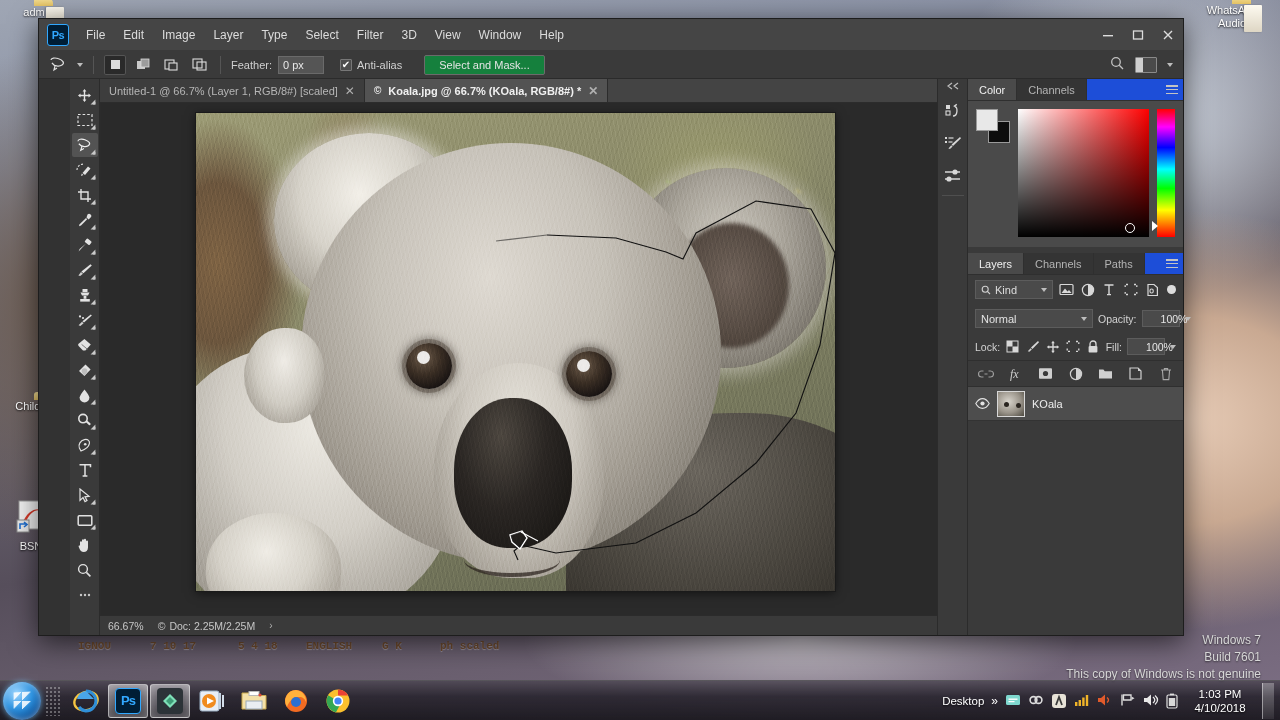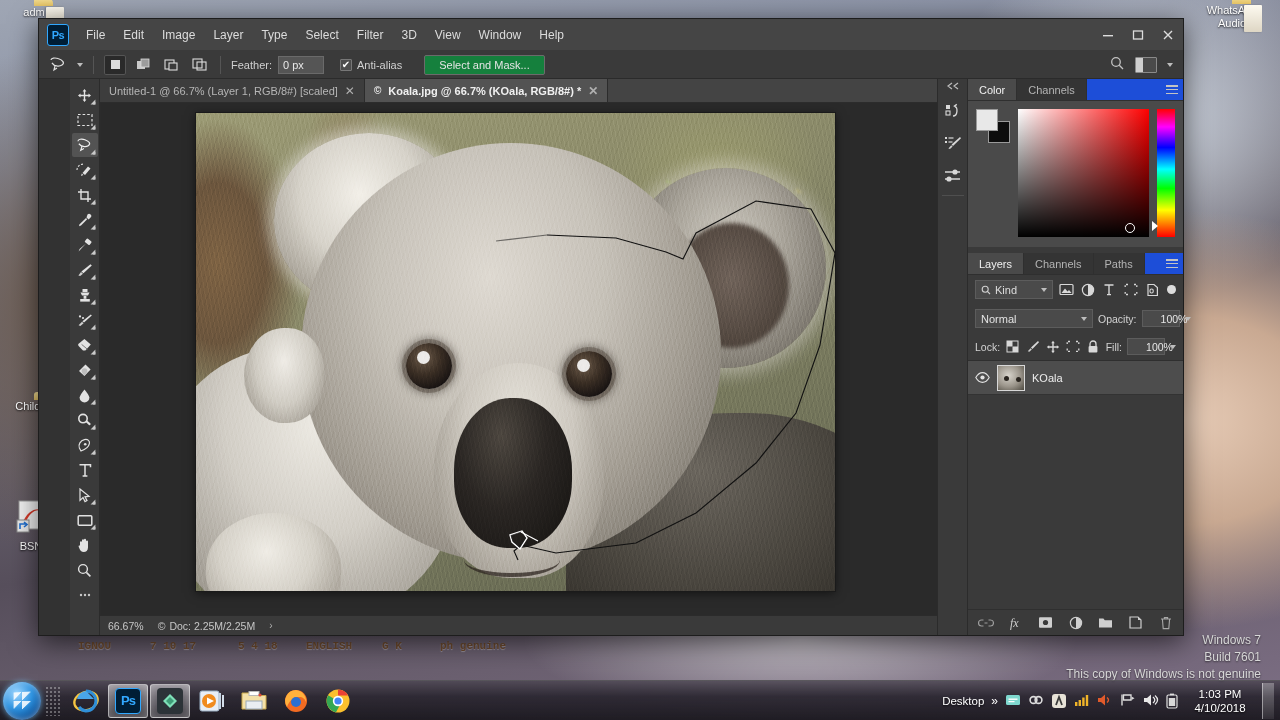"KOala" div { order: before "fx" -> after "fx" }
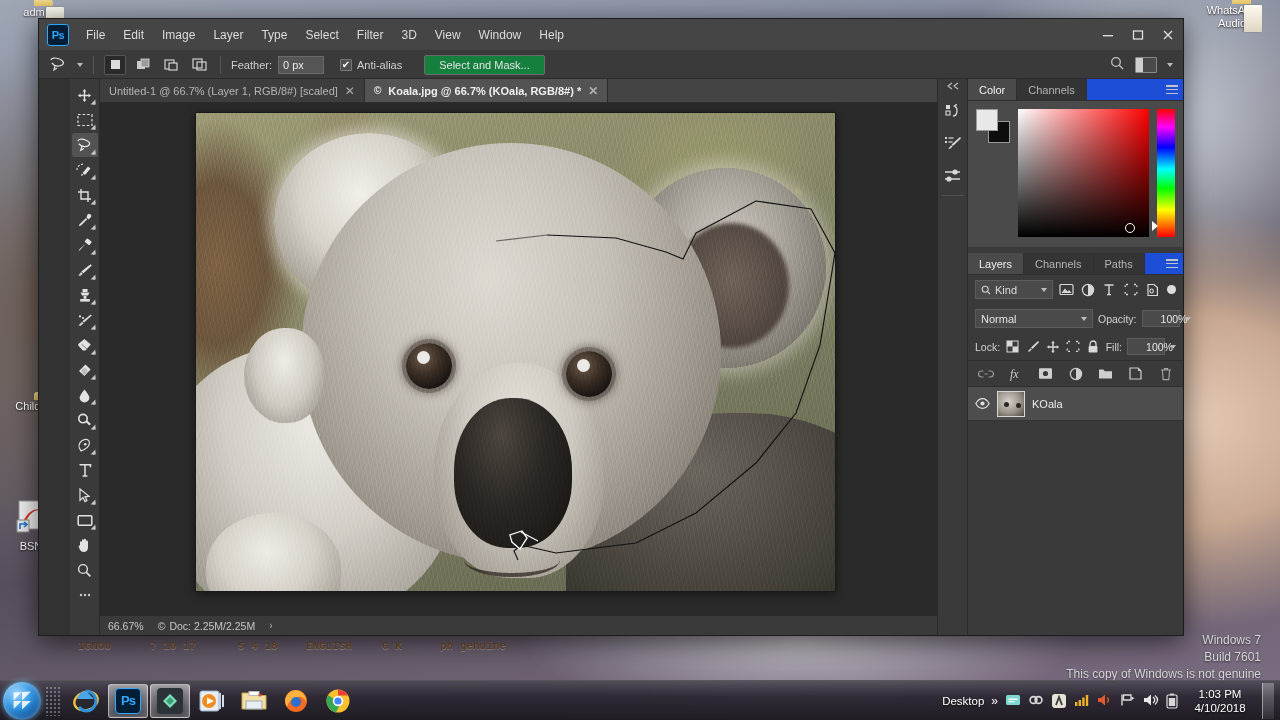"ph genuine" span { text: genuine -> scaled }
